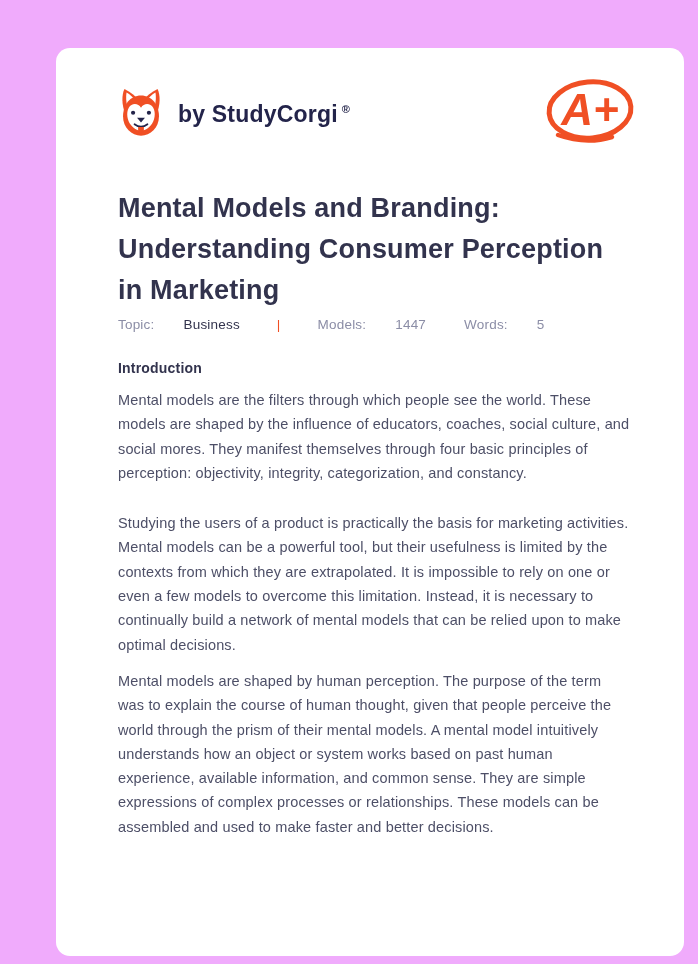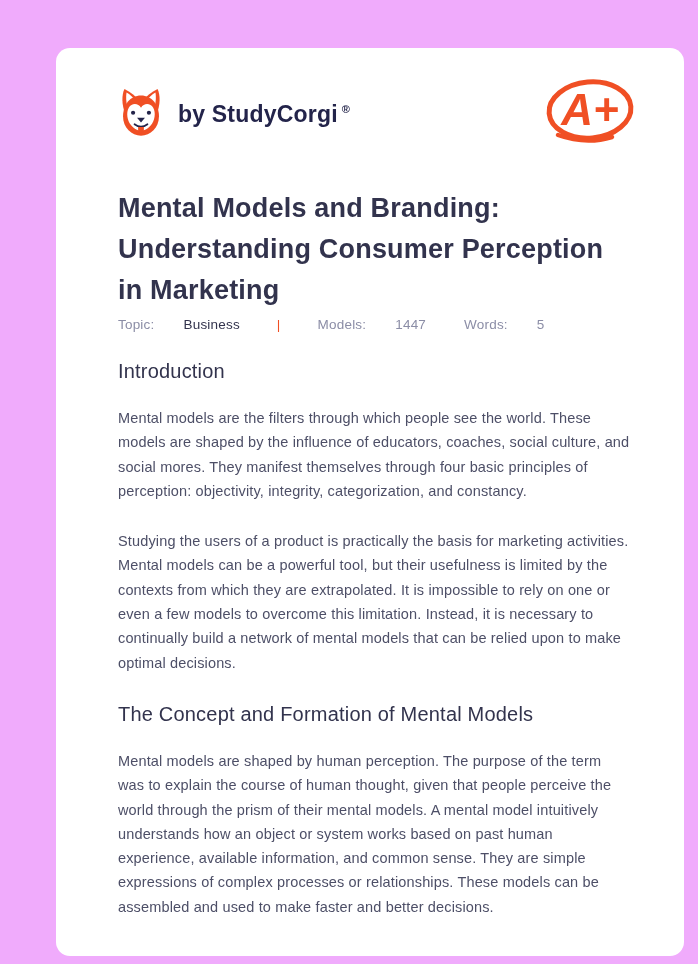"Introduction" h2 { font-size: 20px -> 14px; font-weight: 400 -> 700 }
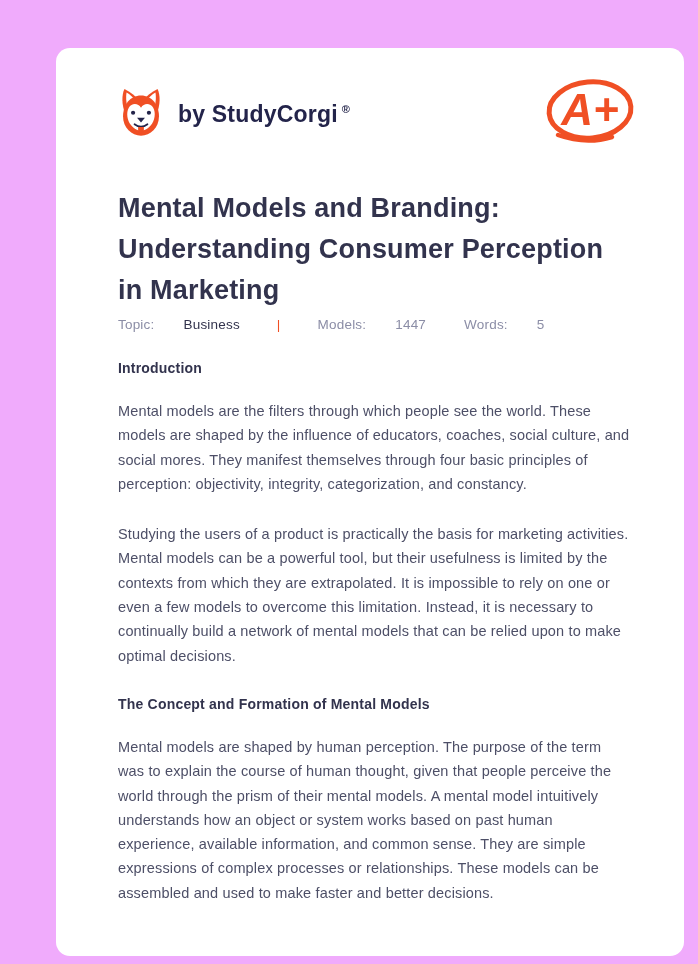"Mental models are the filters" p { margin: 23px 0 0 -> 12px 0 0 }
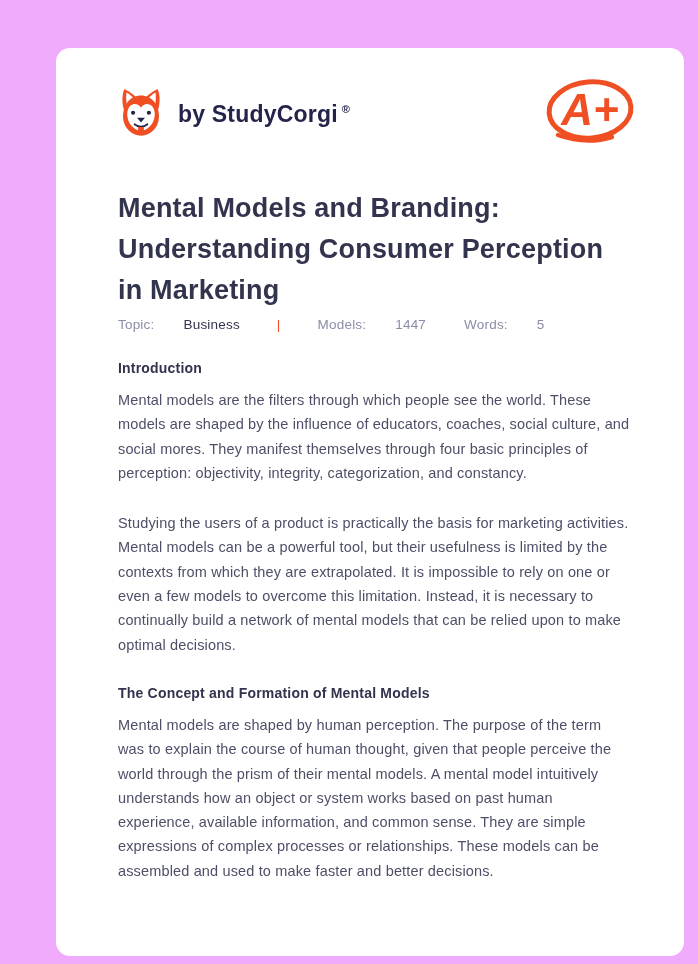"The Concept and Formation of" h2 { html: <h2>The Concept and Formation of Mental Models</h2> -> none }
